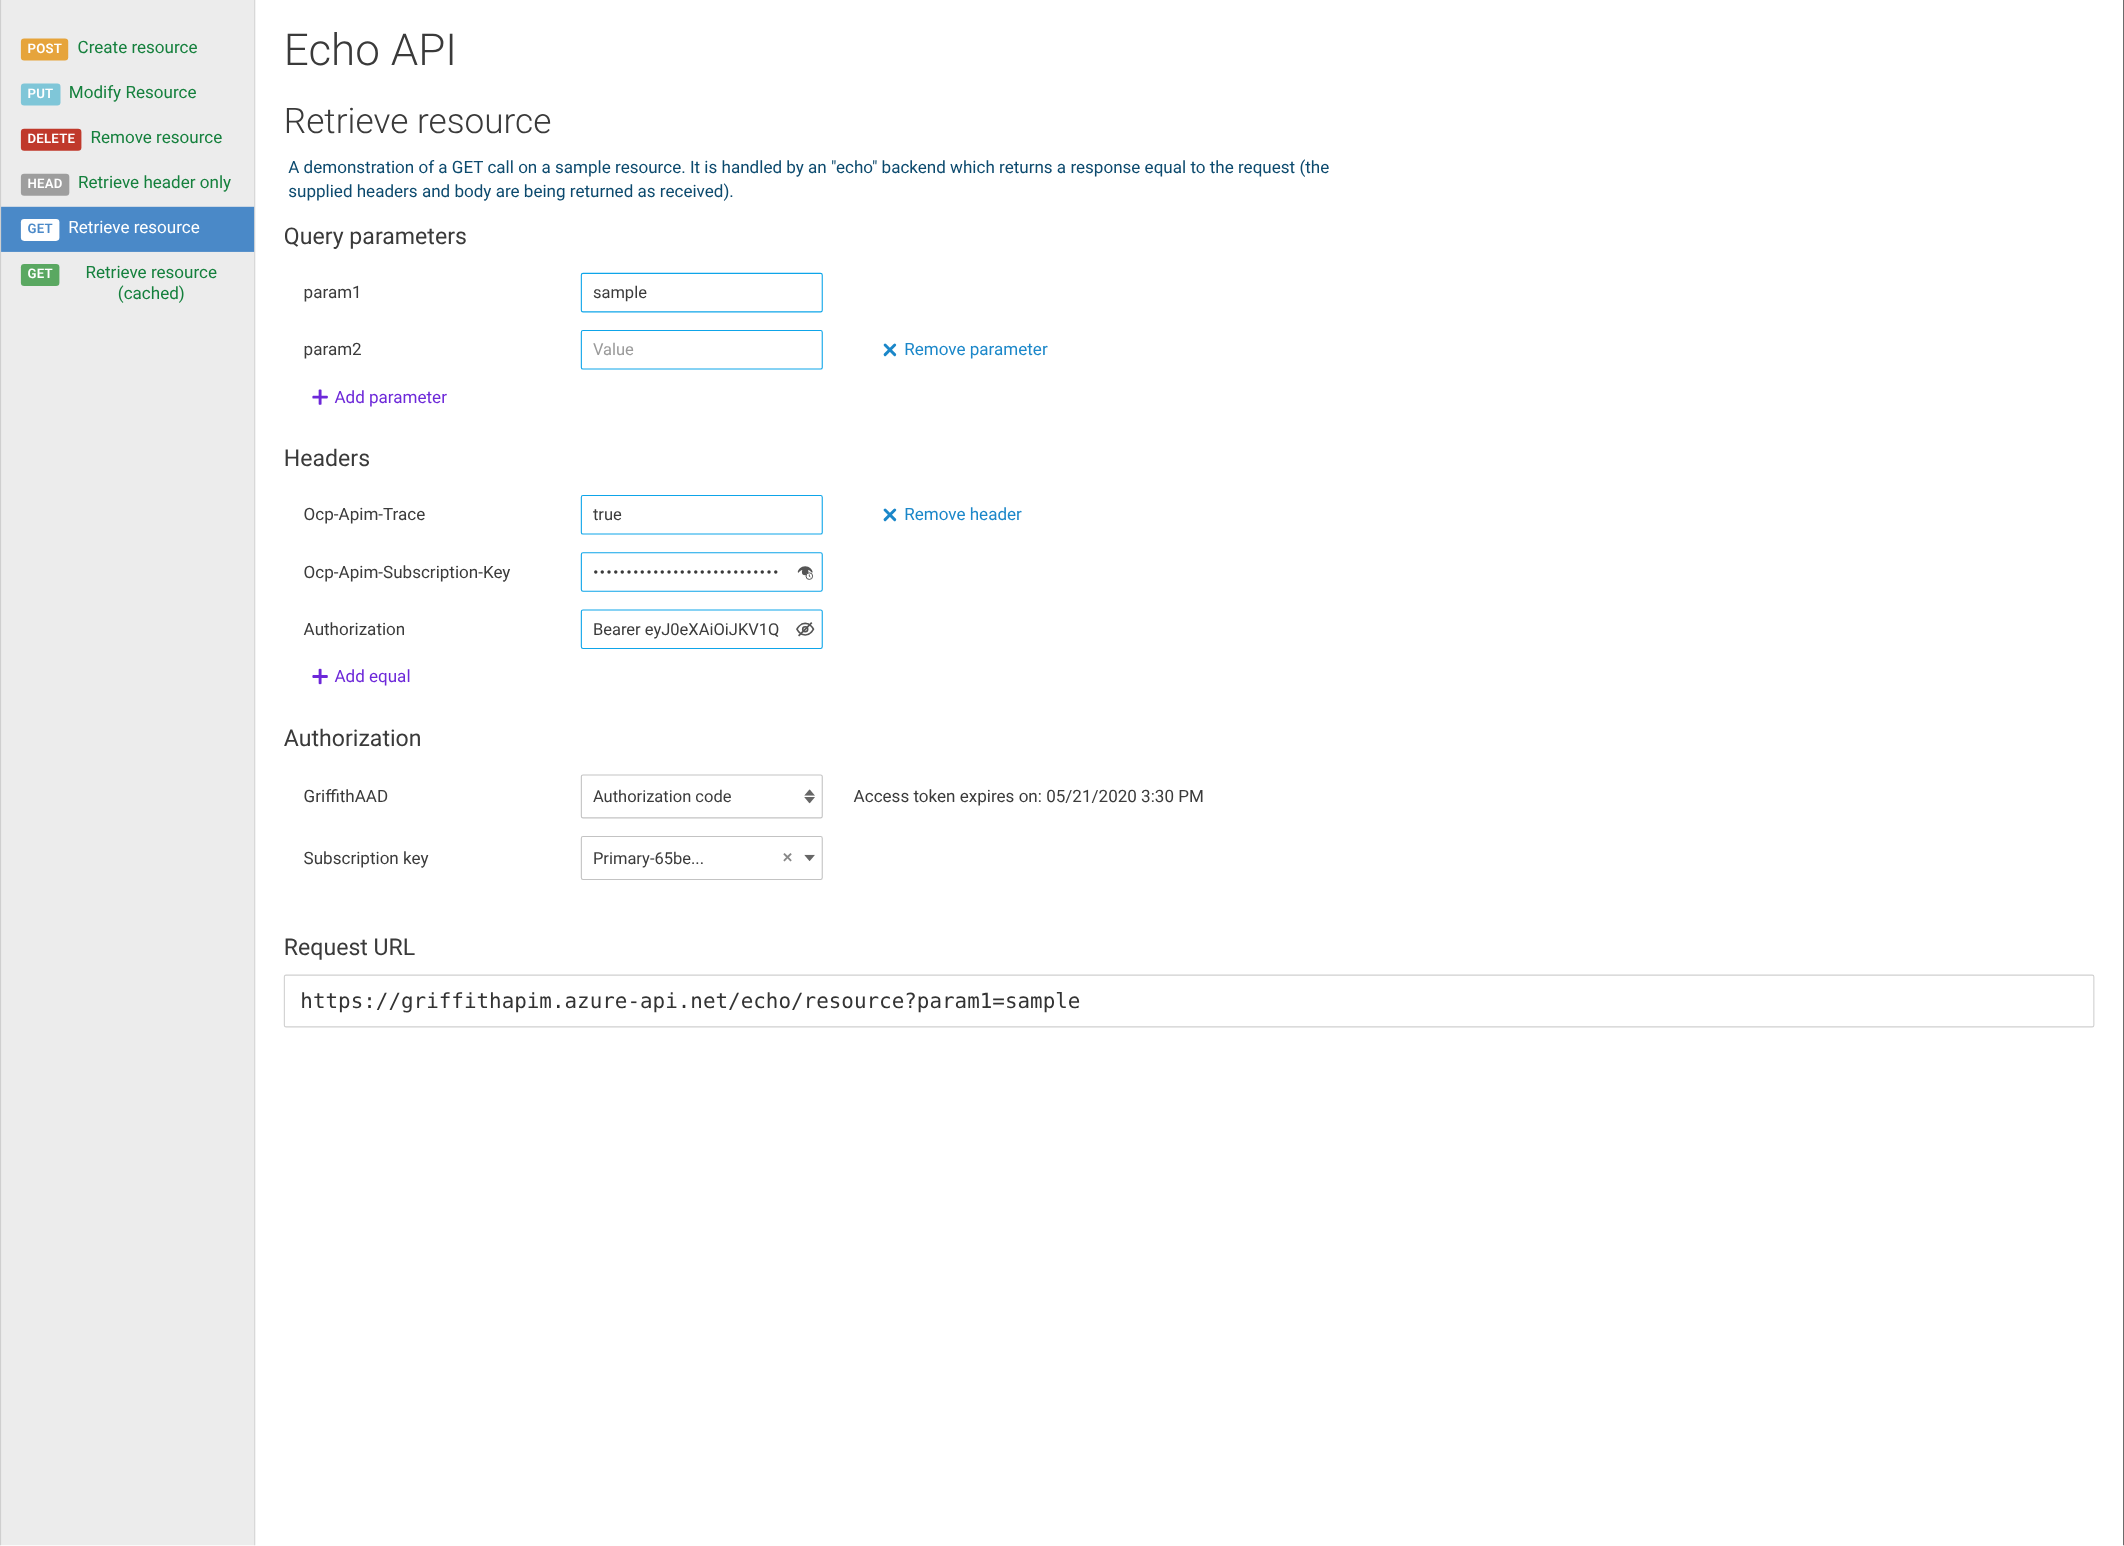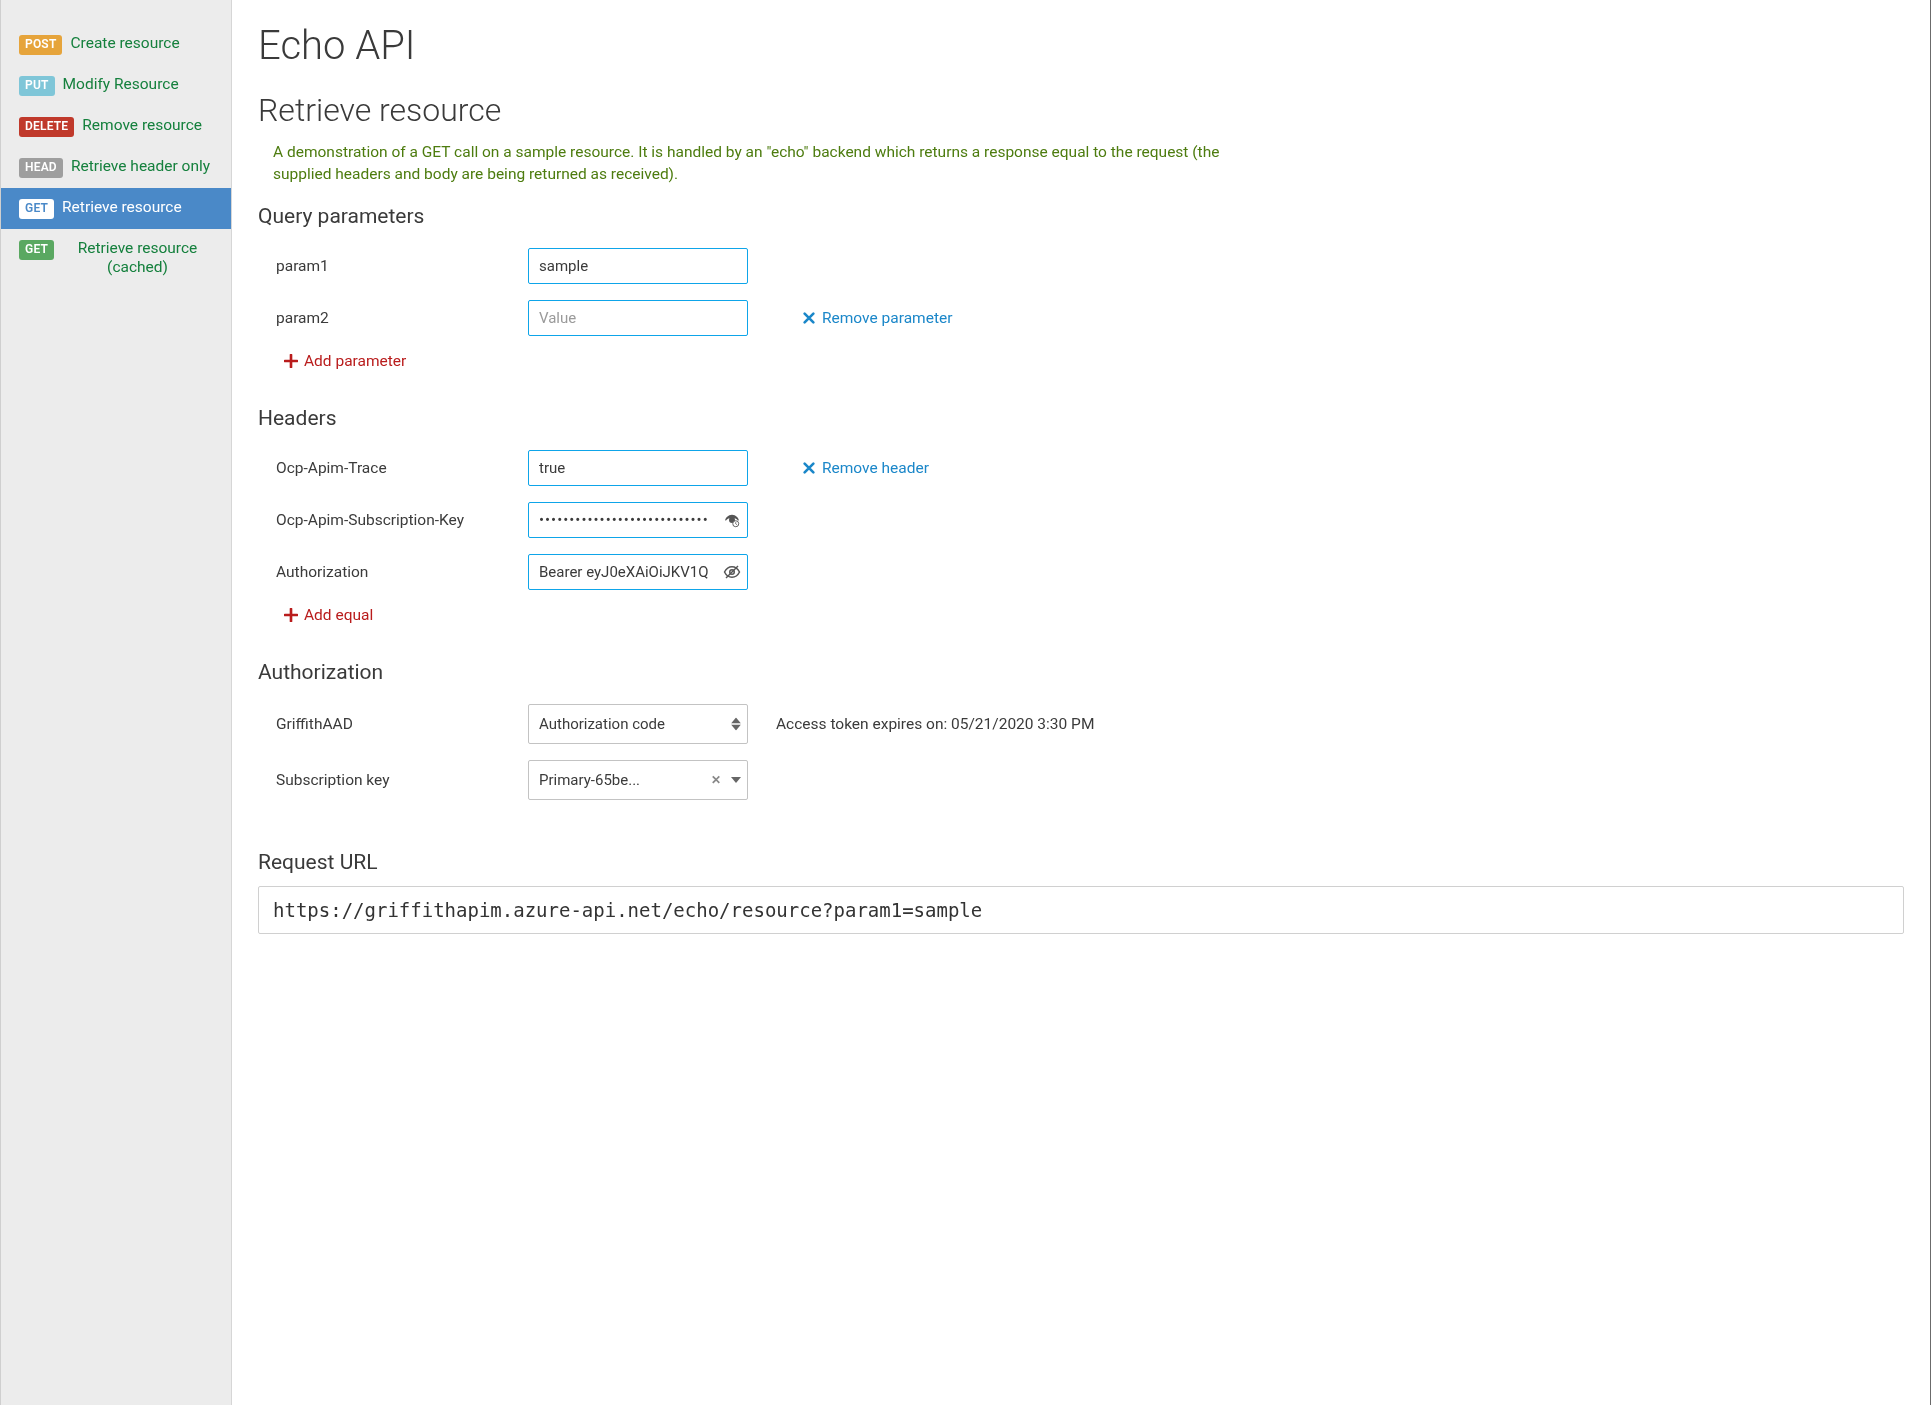"A demonstration of a GET" .op-desc { color: #4d7c0f -> #0c4a6e; margin: 0 0 18px 15px -> 0 0 18px 4px }
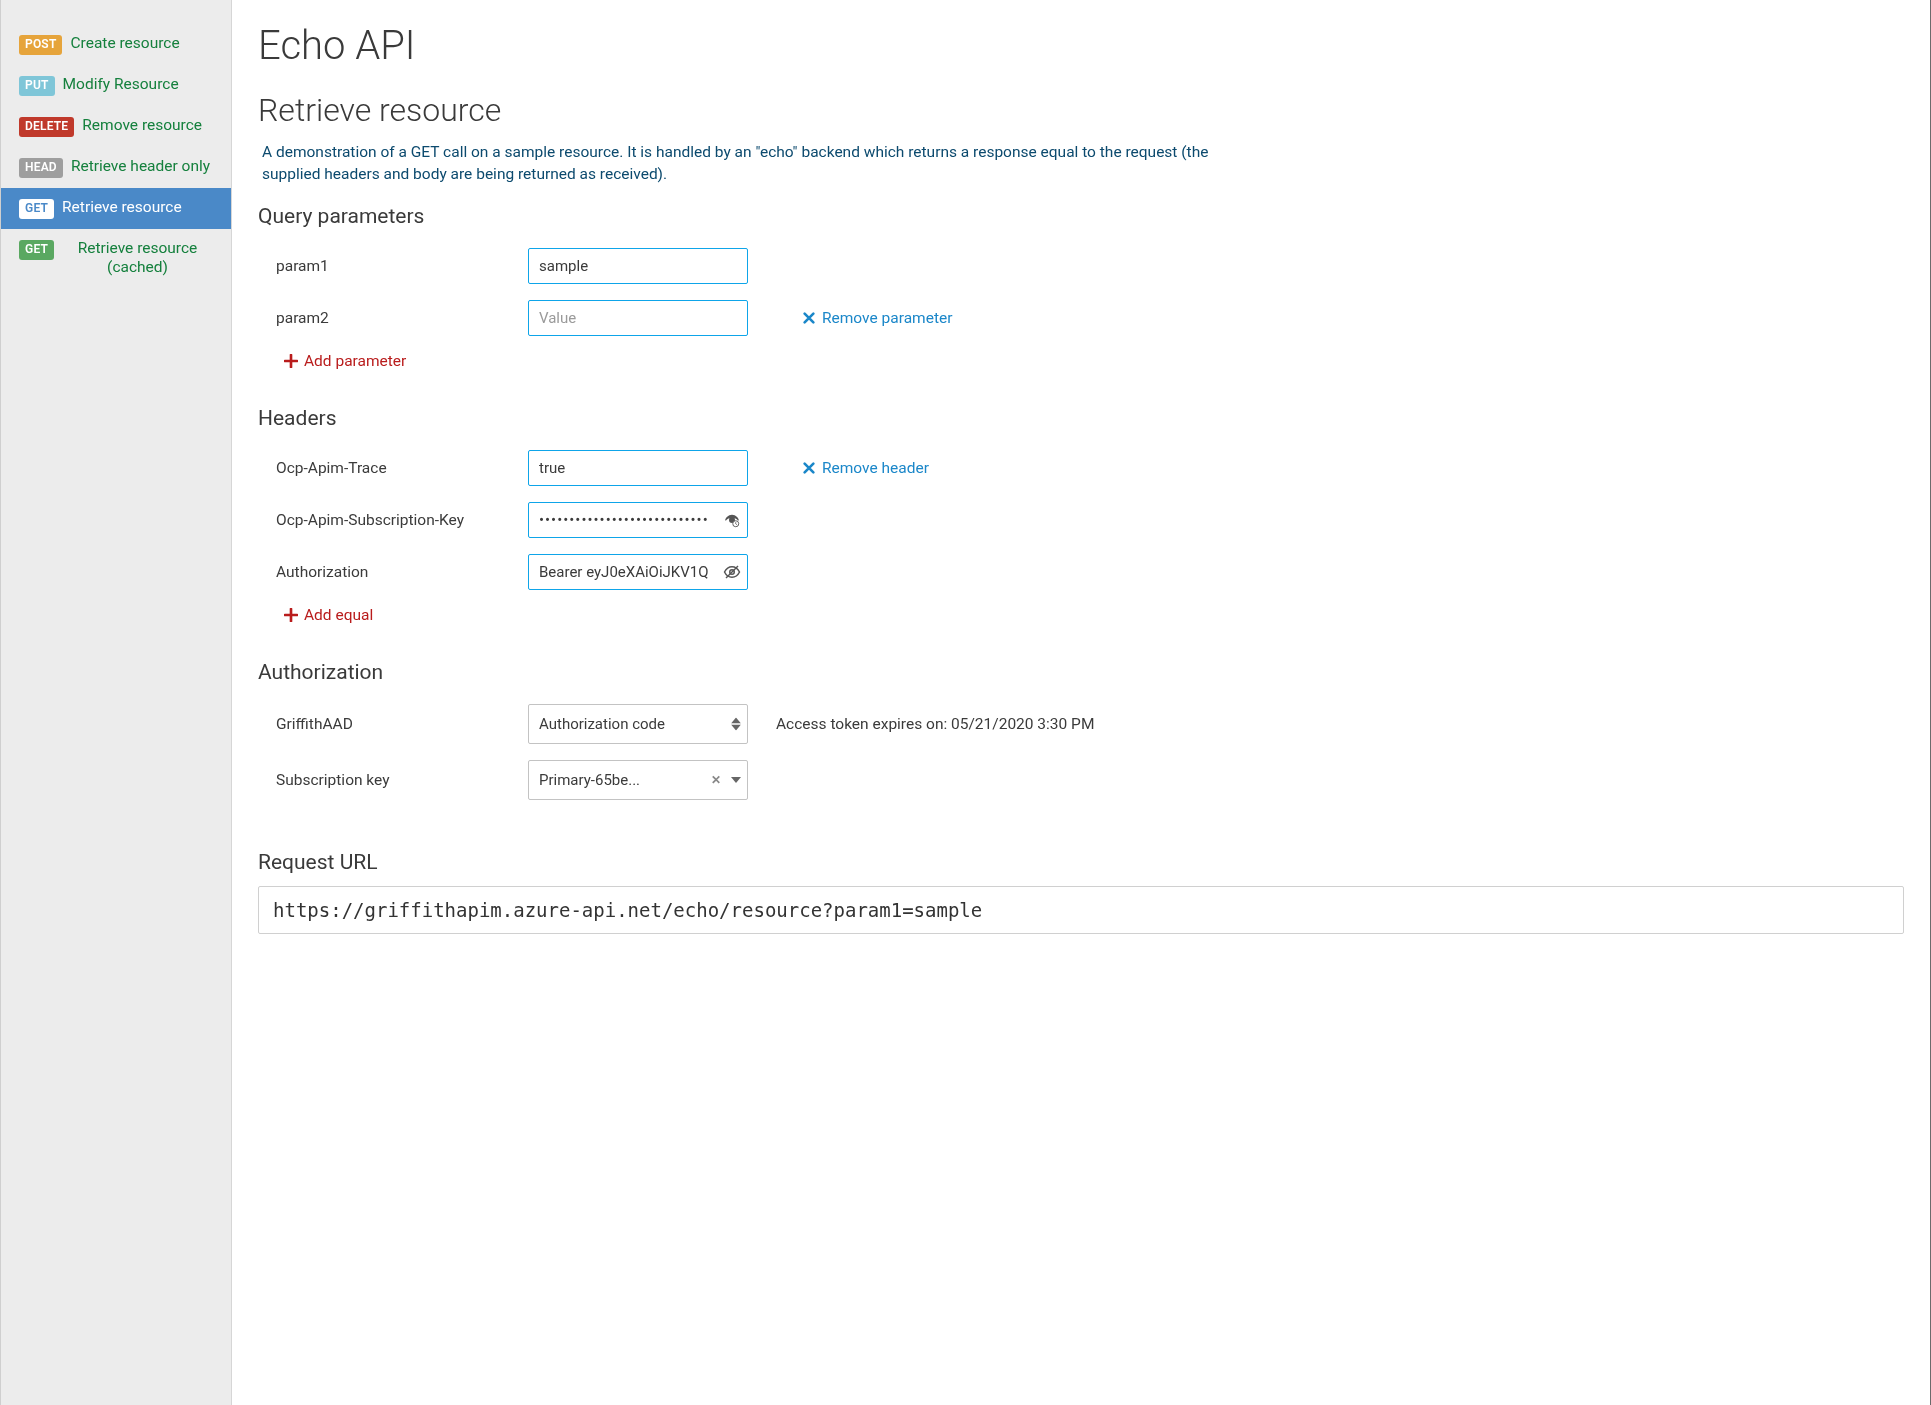"Add parameter" .link-btn { color: #b91c1c -> #6d28d9 }
